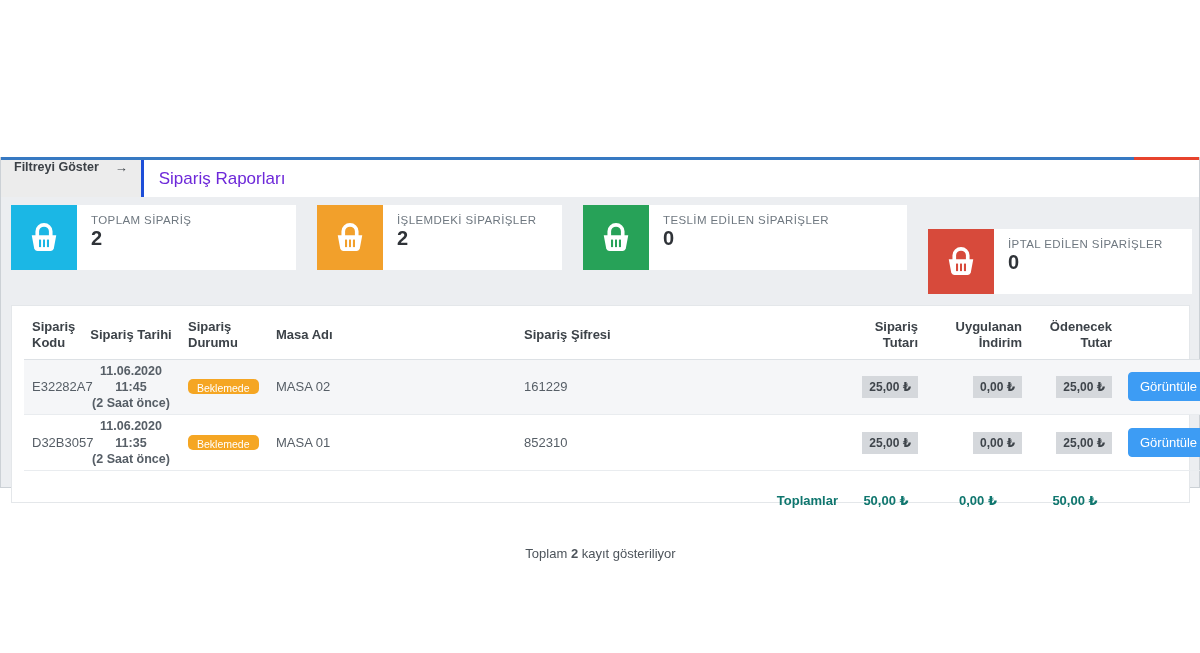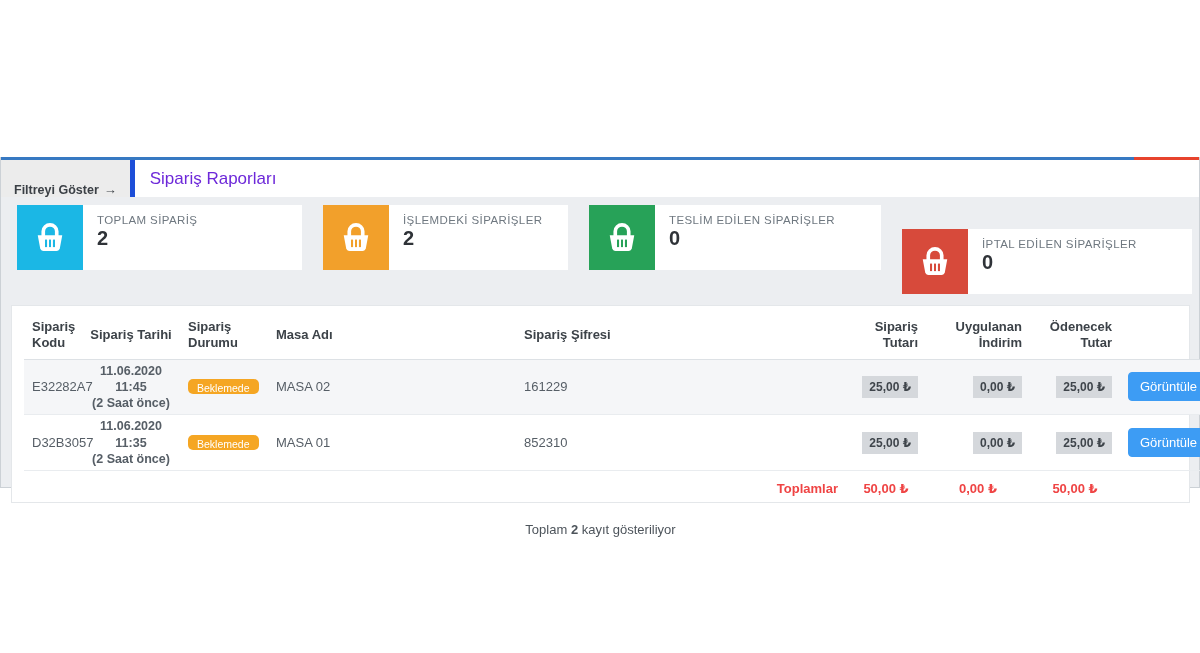"Filtreyi Göster" .filter-btn { align-items: flex-end -> flex-start; border-right: 5px solid #1d4ed8 -> 3px solid #1d4ed8; gap: 5px -> 16px }
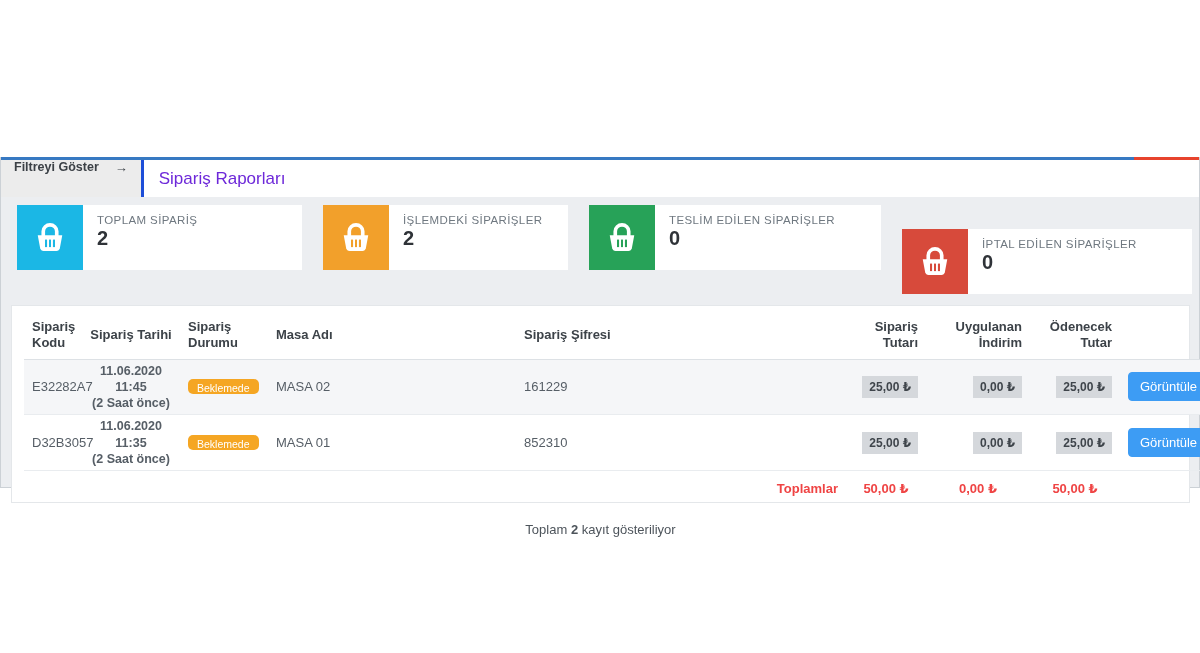"TOPLAM SİPARİŞ" .cards { padding: 8px 7px 11px 16px -> 8px 7px 11px 10px }
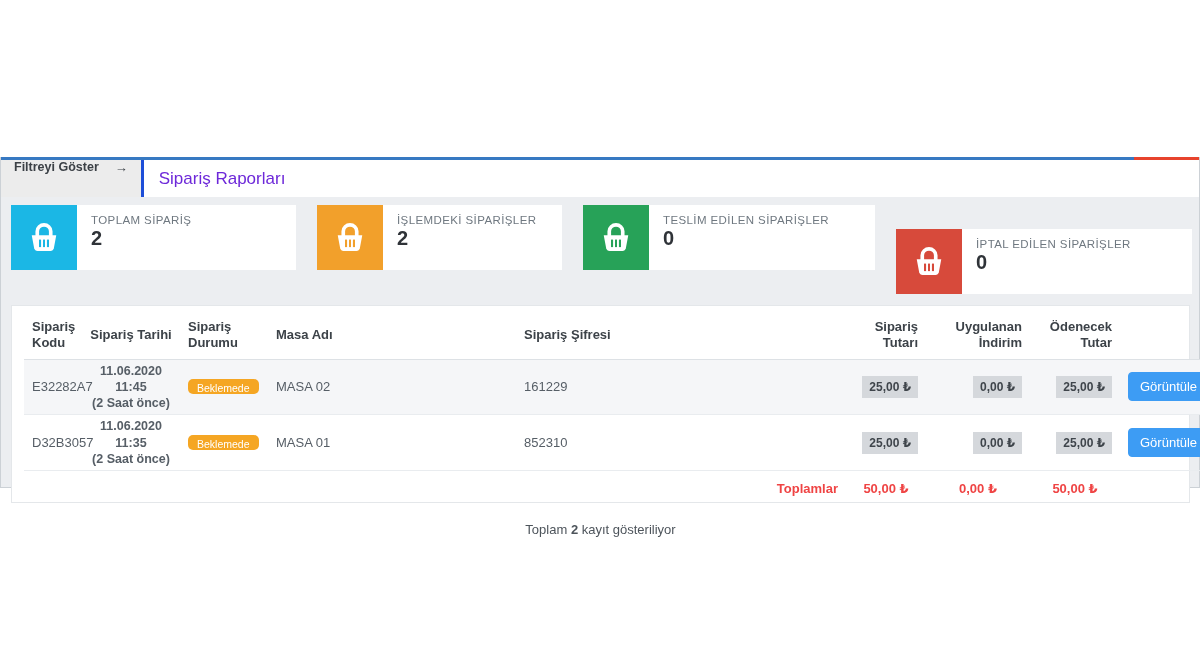"TESLİM EDİLEN SİPARİŞLER" .card:nth-child(3) { width: 292px -> 324px }
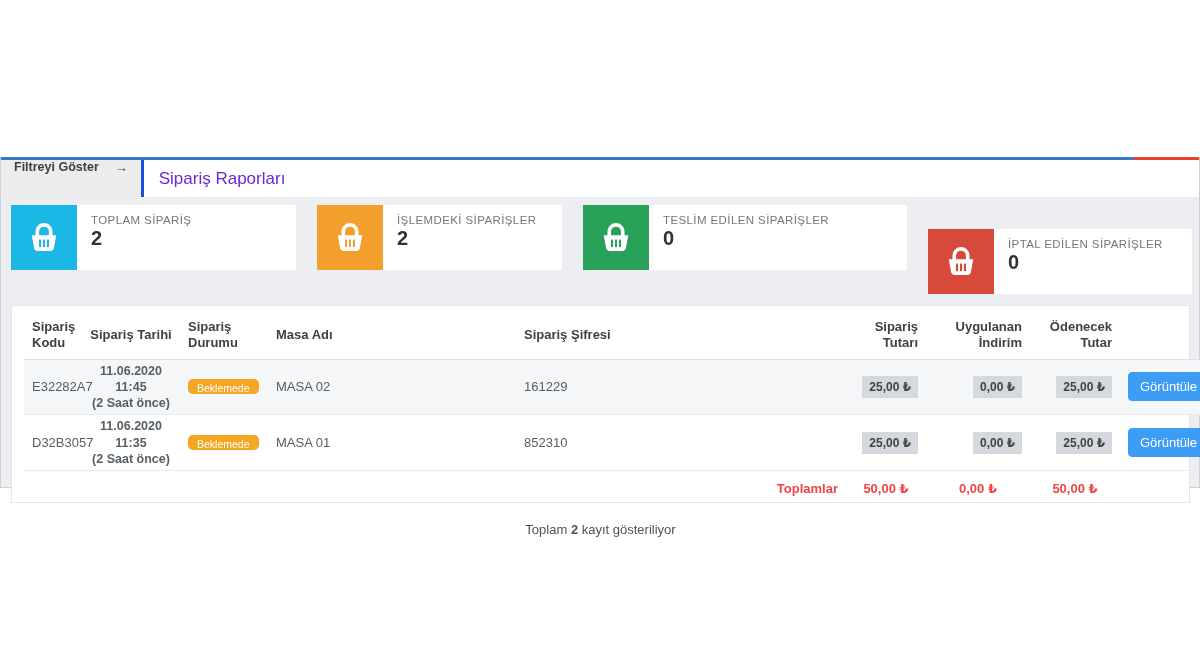"Toplamlar" tfoot td { color: #ef4444 -> #0f766e; padding: 10px 8px -> 22px 8px }
